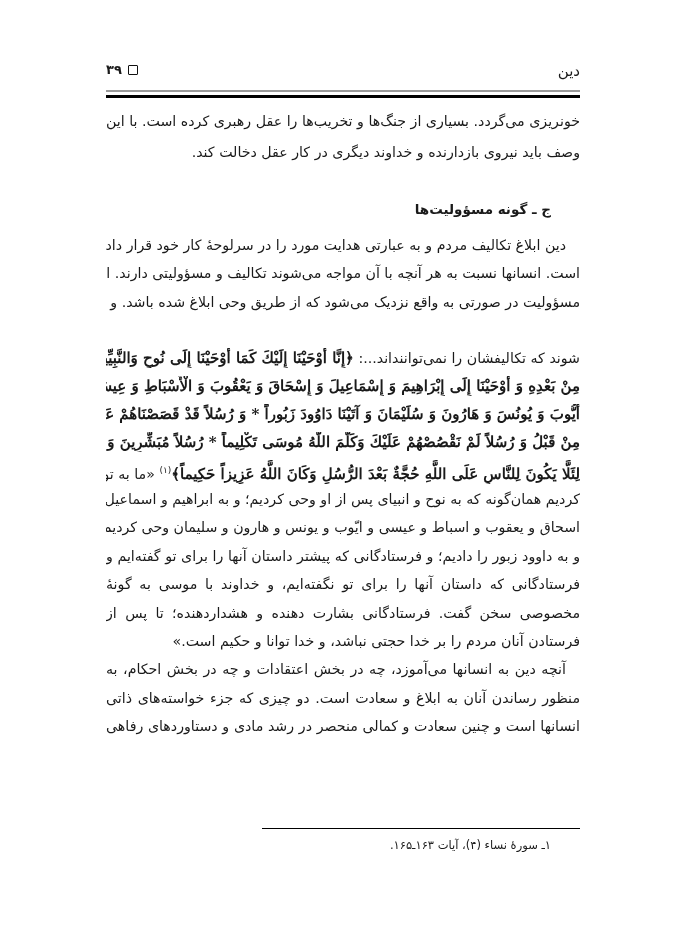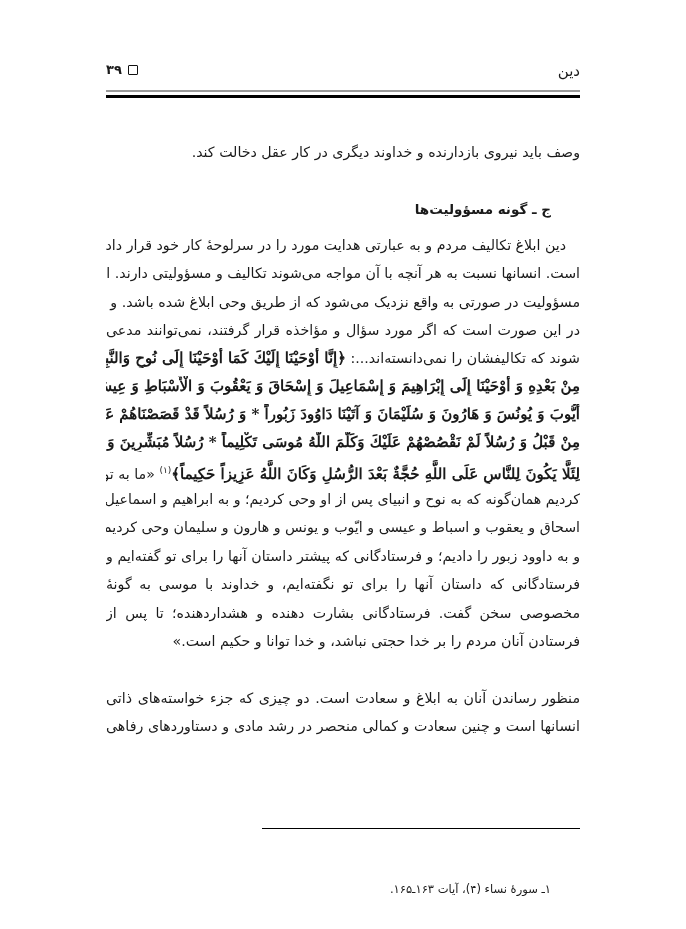"خونریزی می‌گردد. بسیاری از جنگ‌ها" div.line { html: none -> <div>خونریزی می‌گردد. بسیاری از جنگ‌ها و تخریب‌ها را عقل رهبری کرده است. با این</div> }
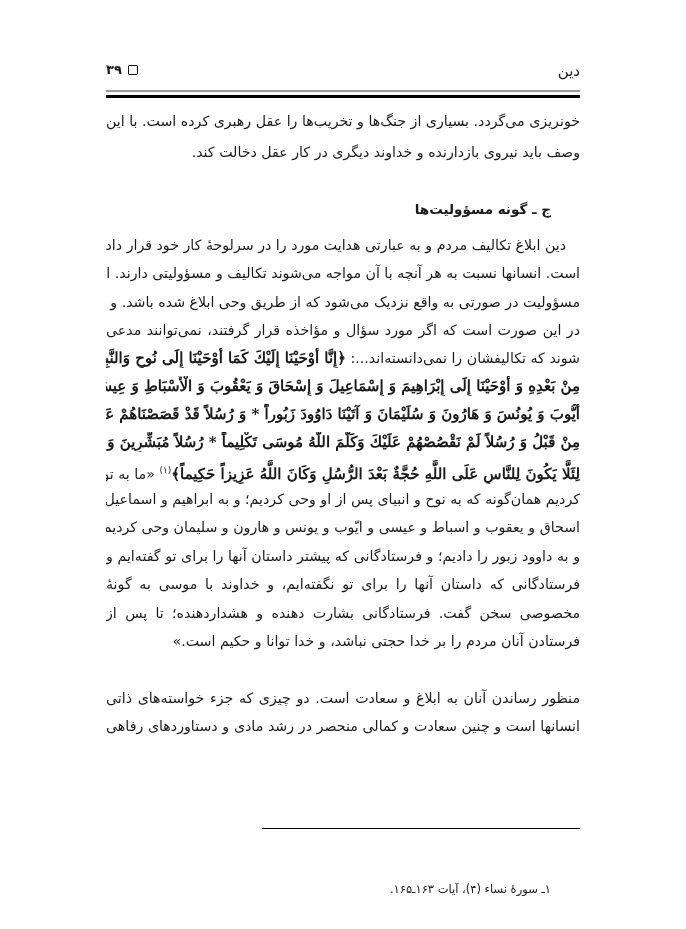"در این صورت است که" div.line { html: <div>در این صورت است که اگر مورد سؤال و مؤاخذه قرار گرفتند، نمی‌توانند مدعی</div> -> none }
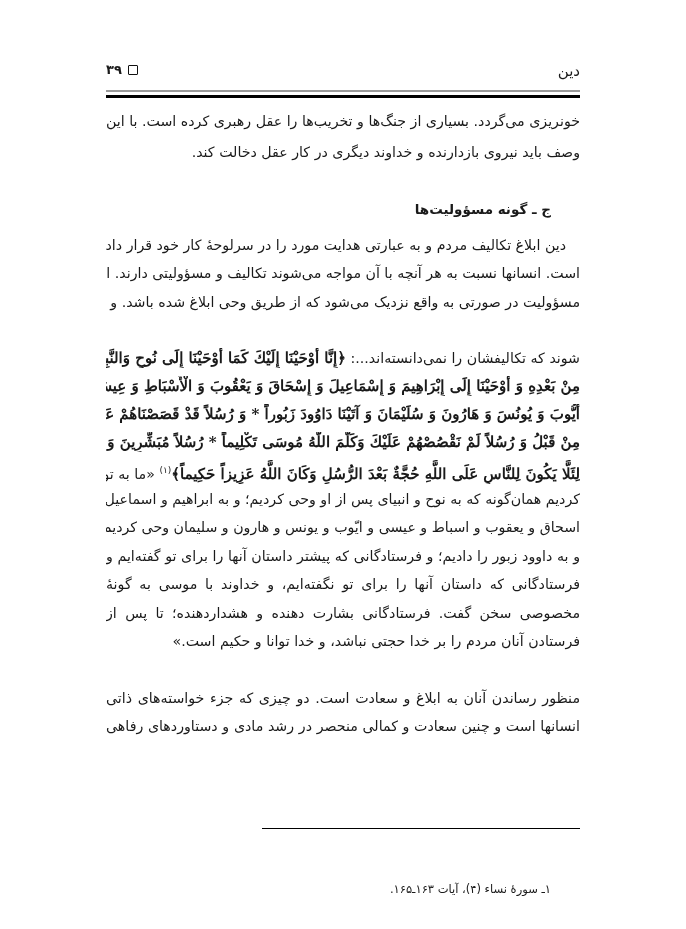"شوند که تکالیفشان را نمی‌دانسته‌اند...:" span { text: دانسته -> توانند }
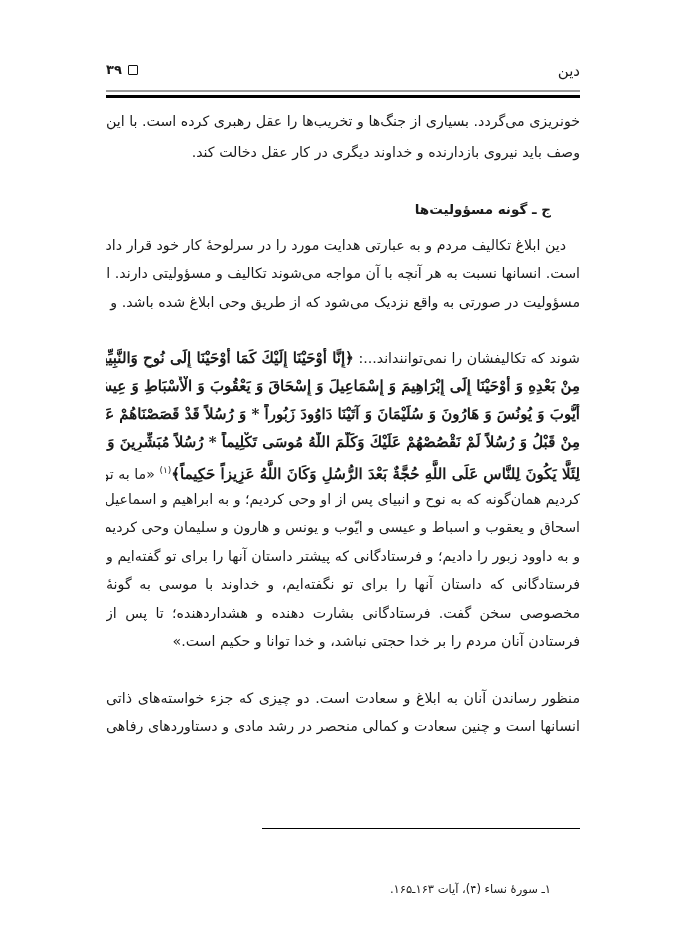"آنچه دین به انسانها می‌آموزد،" div.line { html: none -> <div>آنچه دین به انسانها می‌آموزد، چه در بخش اعتقادات و چه در بخش احکام، به</div> }
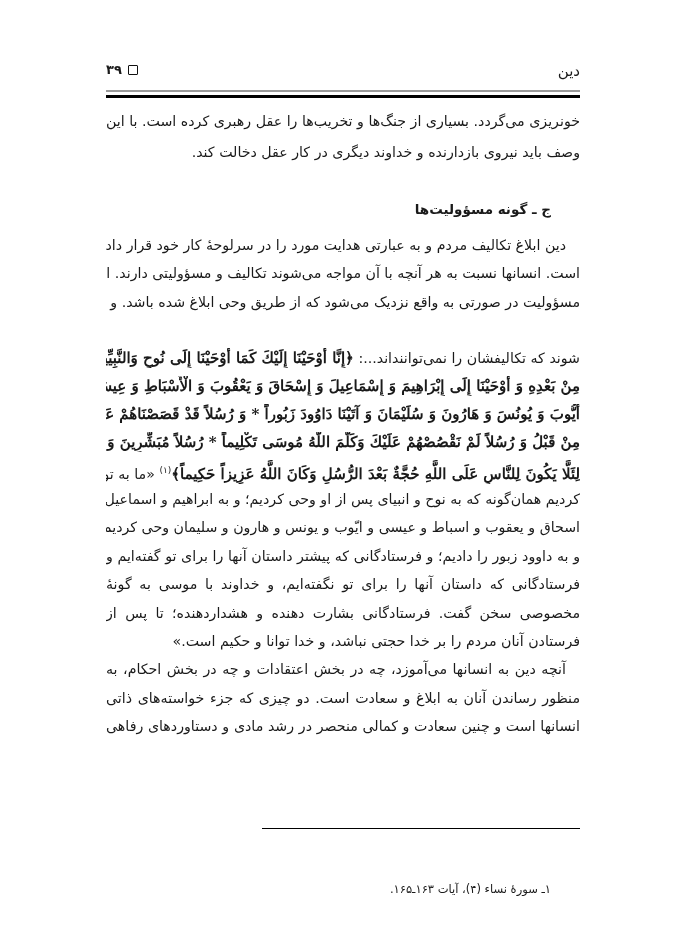"۱ـ سورهٔ نساء (۴)، آیات" .footnote { margin-top: 44px -> none }
